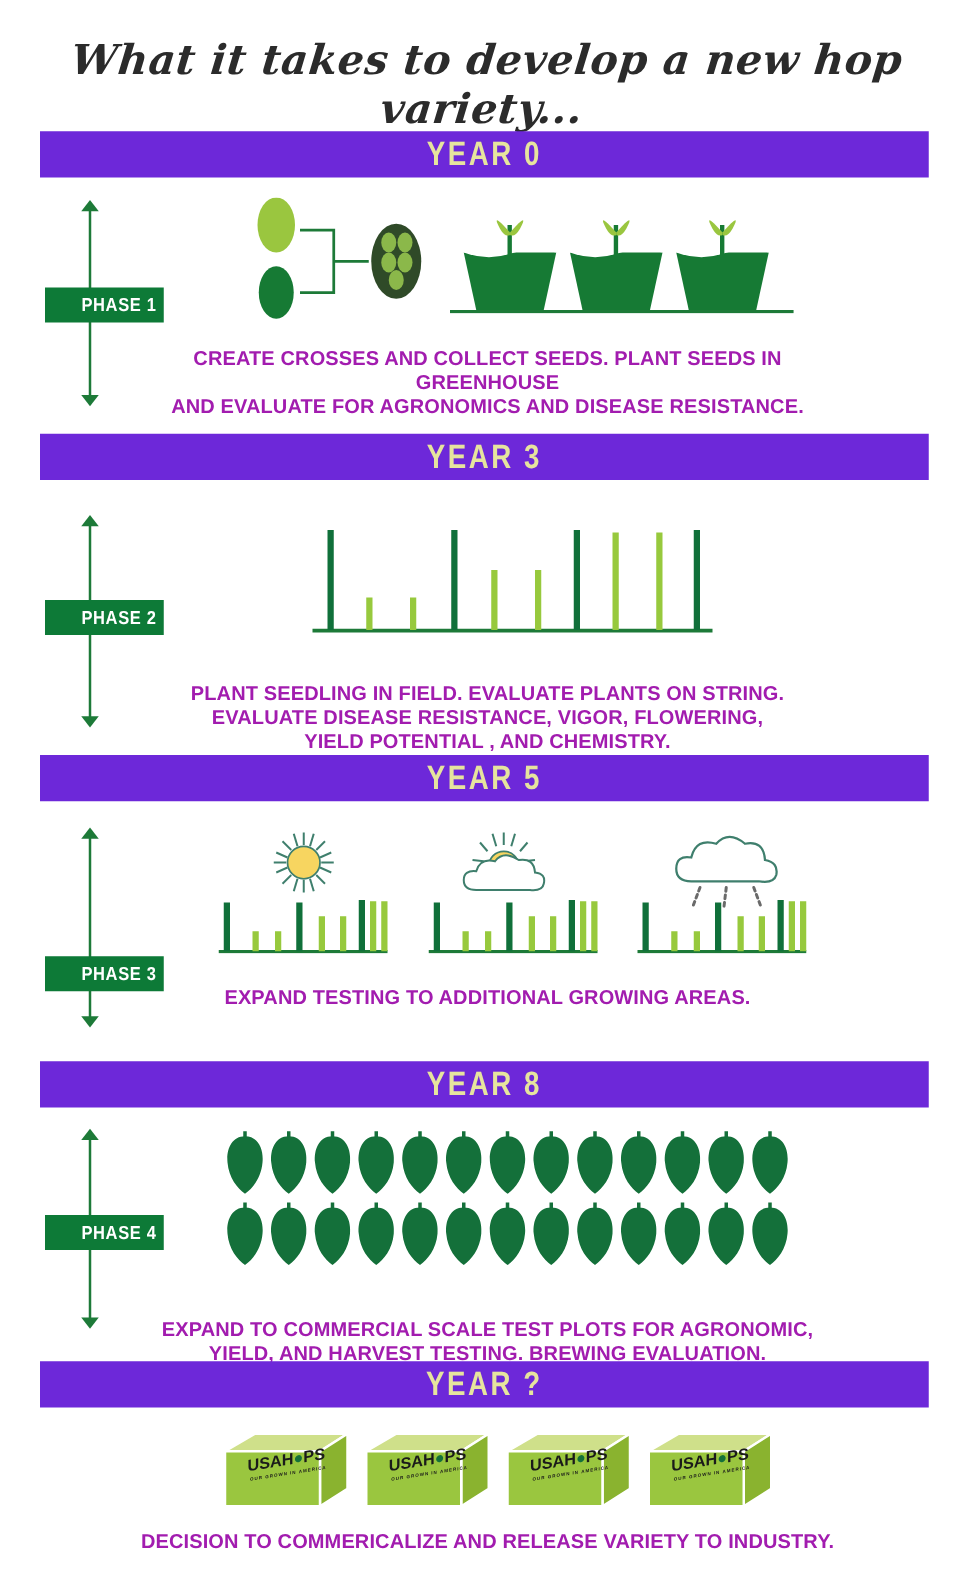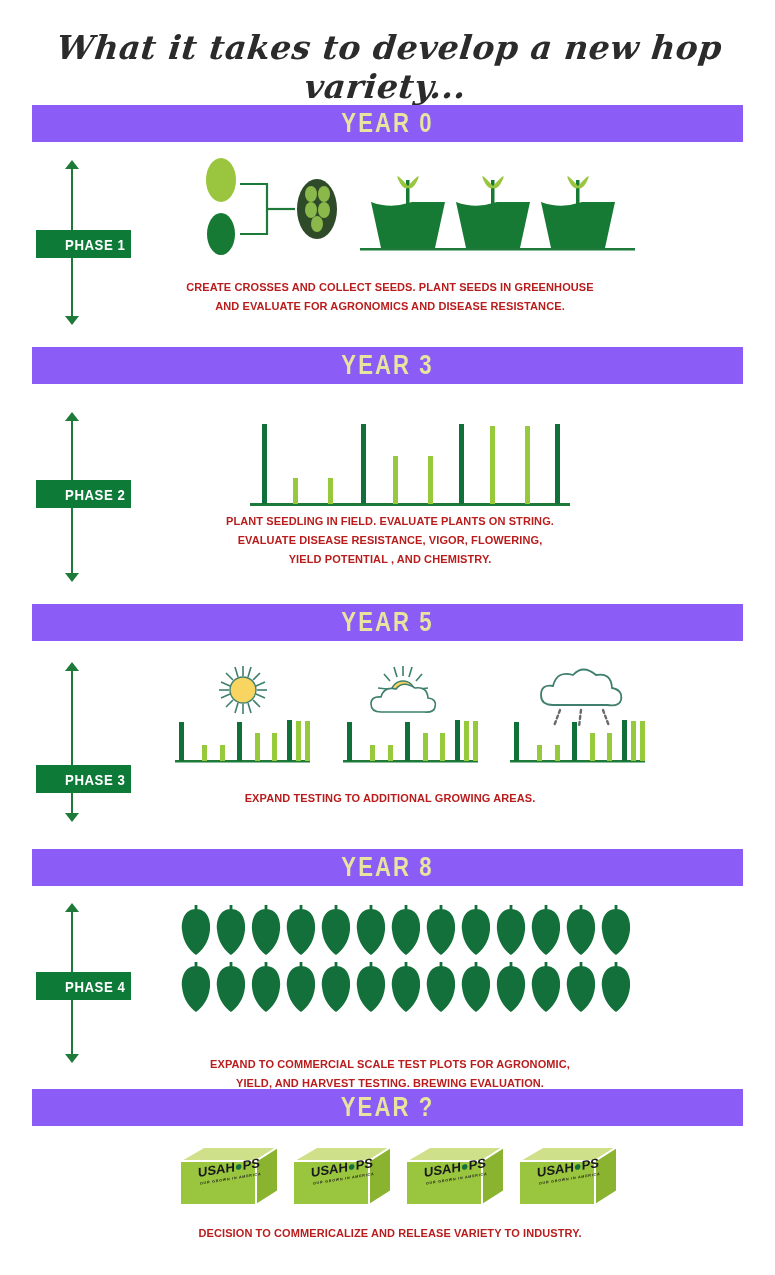"YEAR 0" .banner { background: #8b5cf6 -> #6d28d9 }
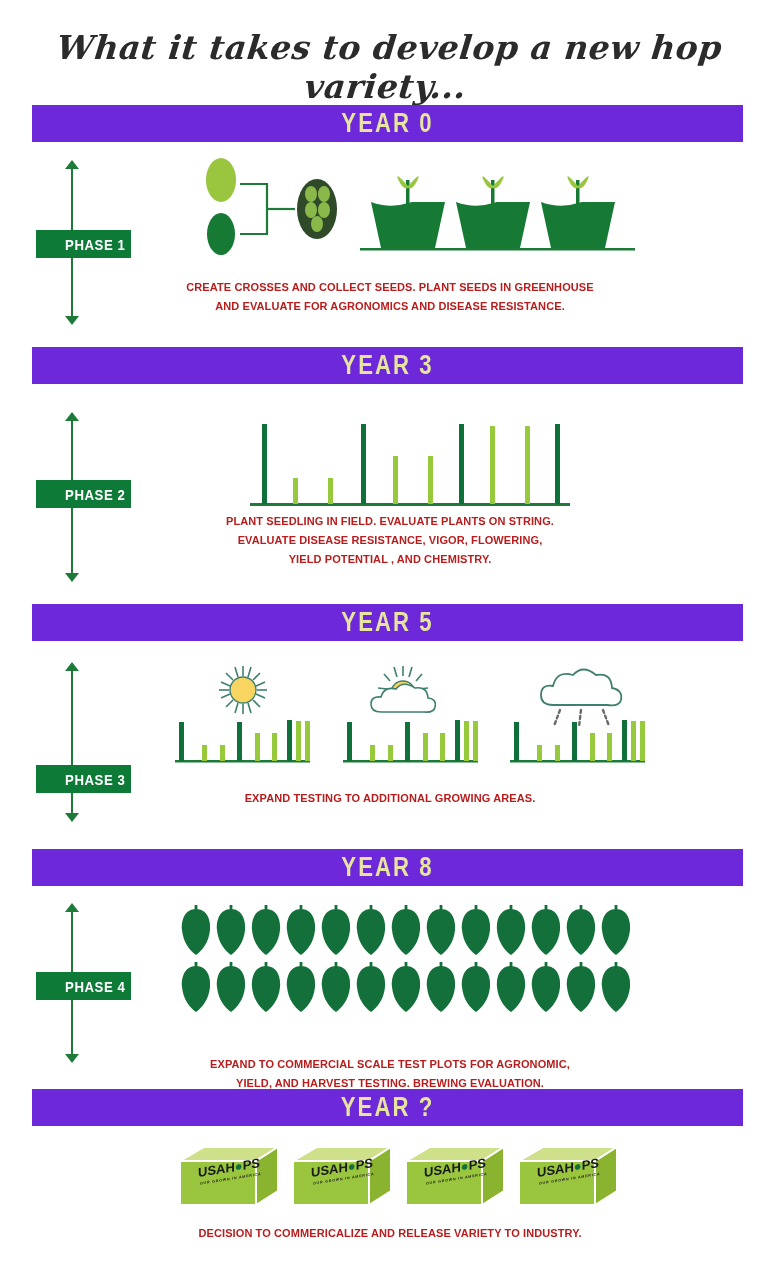"CREATE CROSSES AND COLLECT SEEDS." .caption { color: #b91c1c -> #a21caf; font-size: 11px -> 16px }
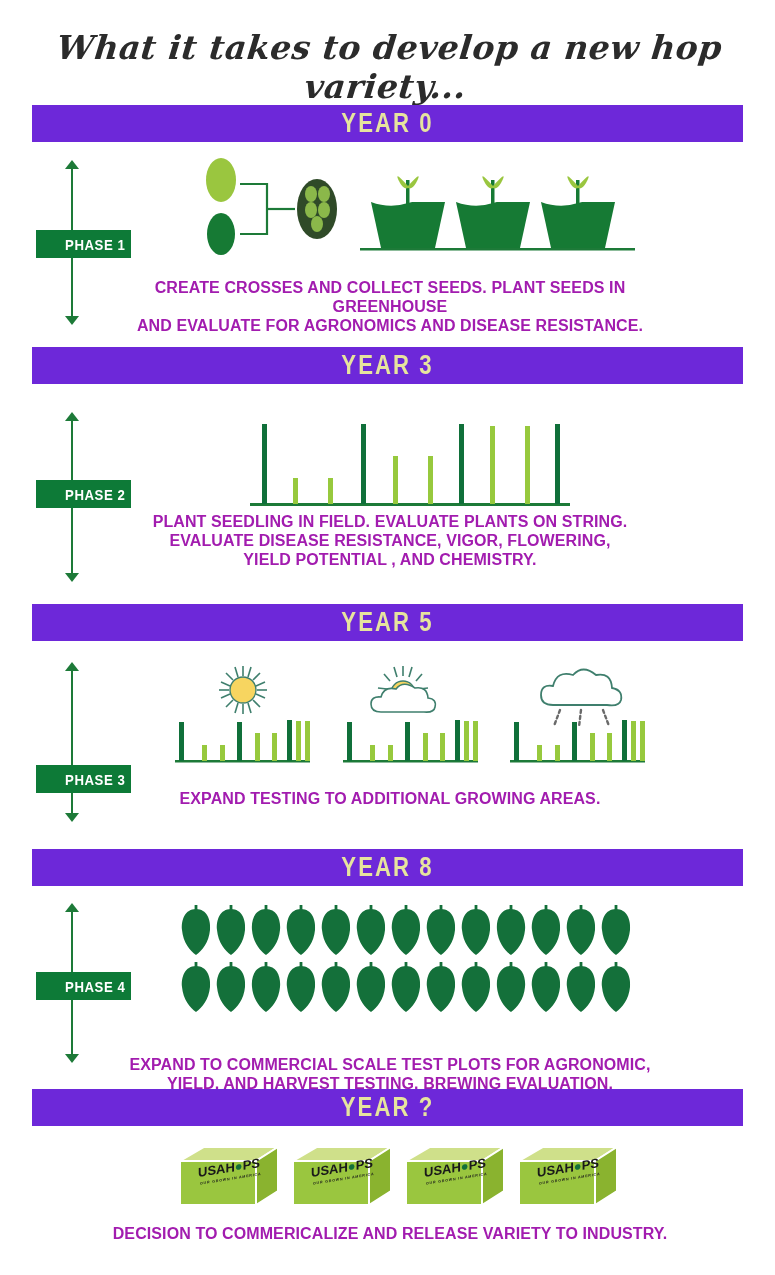"PLANT SEEDLING IN FIELD. EVALUATE" div.caption { top: 512px -> 546px }
